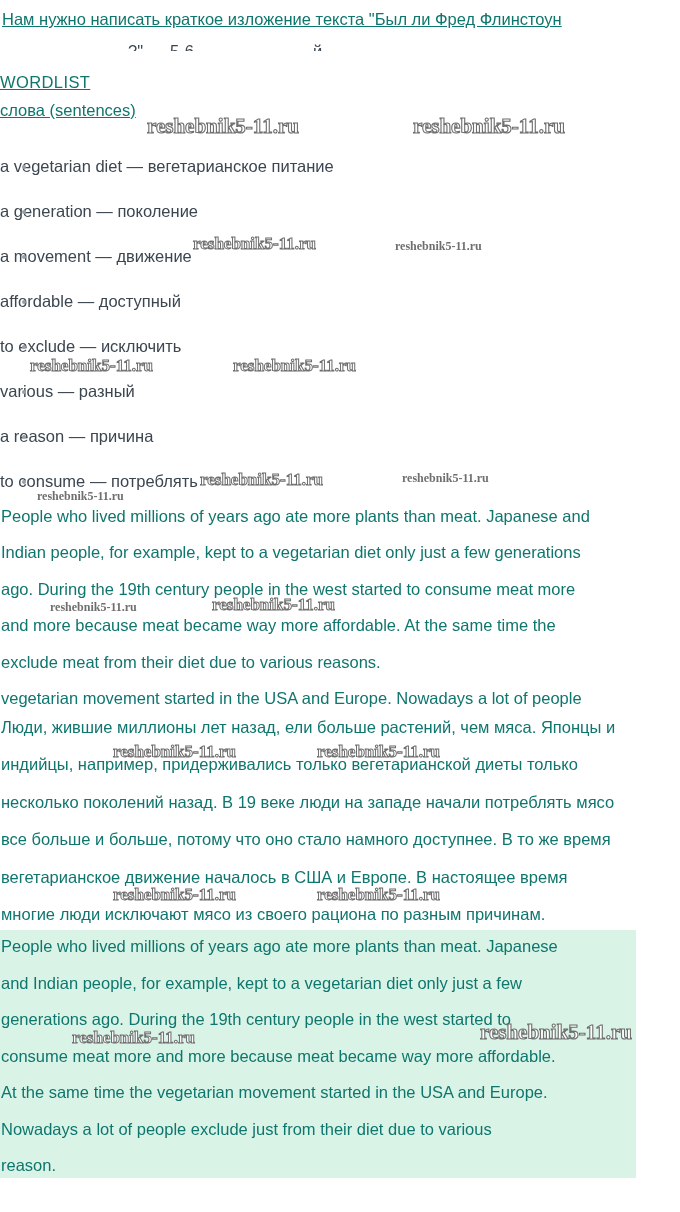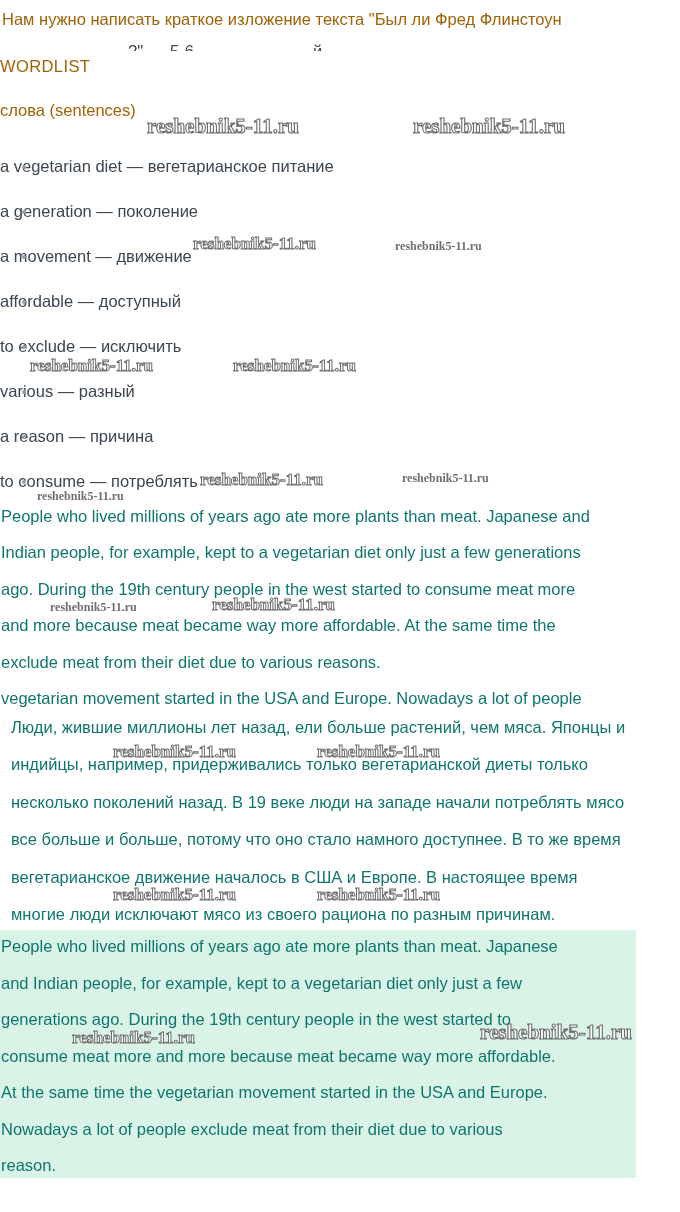"Нам нужно написать краткое изложение" .txt { color: #a16207 -> #0f766e; text-decoration: none -> underline }
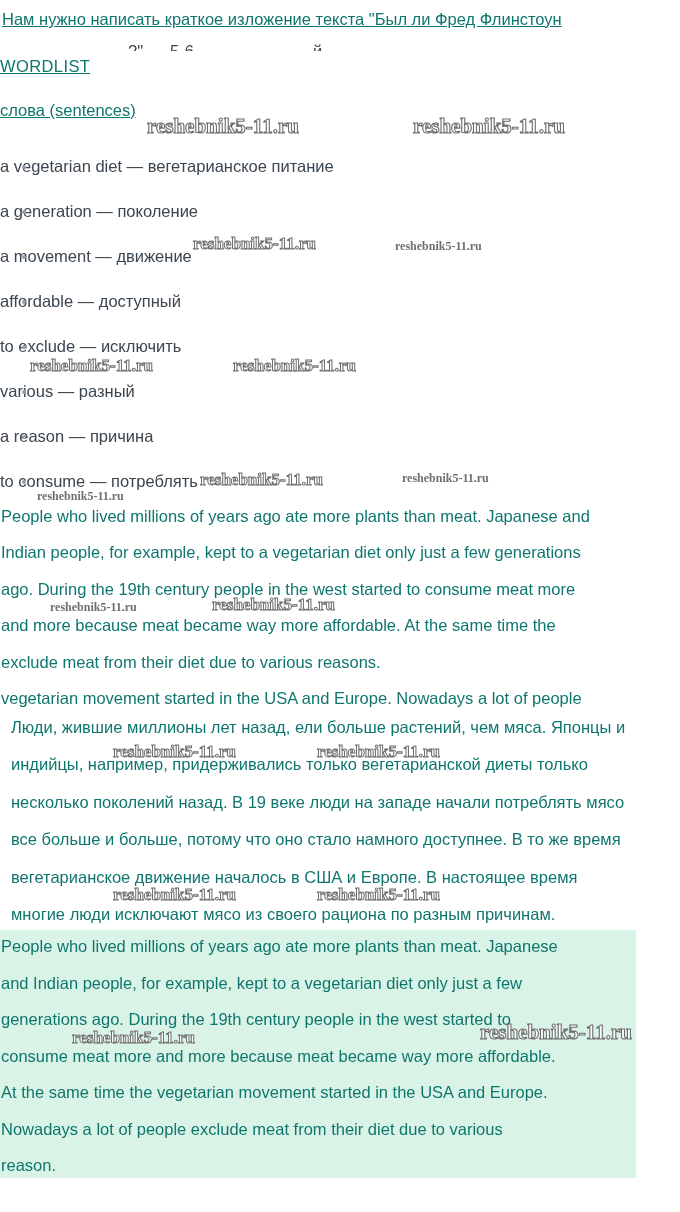"WORDLIST" div.txt { top: 56px -> 72px }
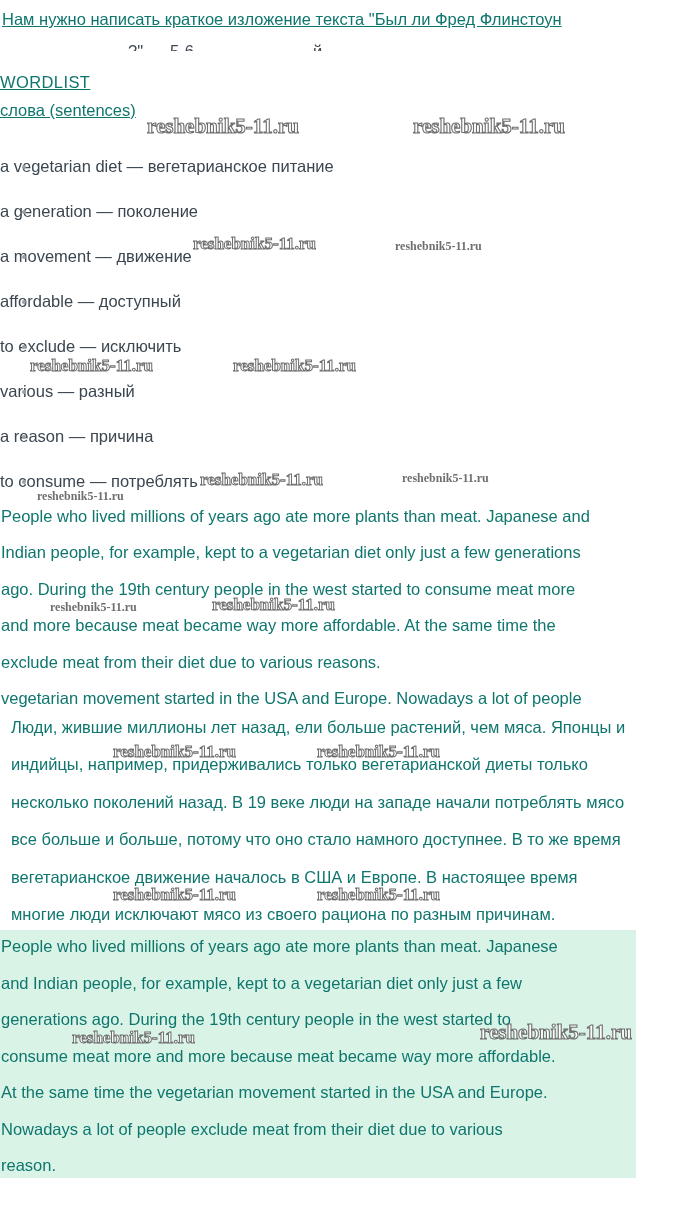"Люди, жившие миллионы лет назад," .para-ru .pline { padding-left: 10px -> none }
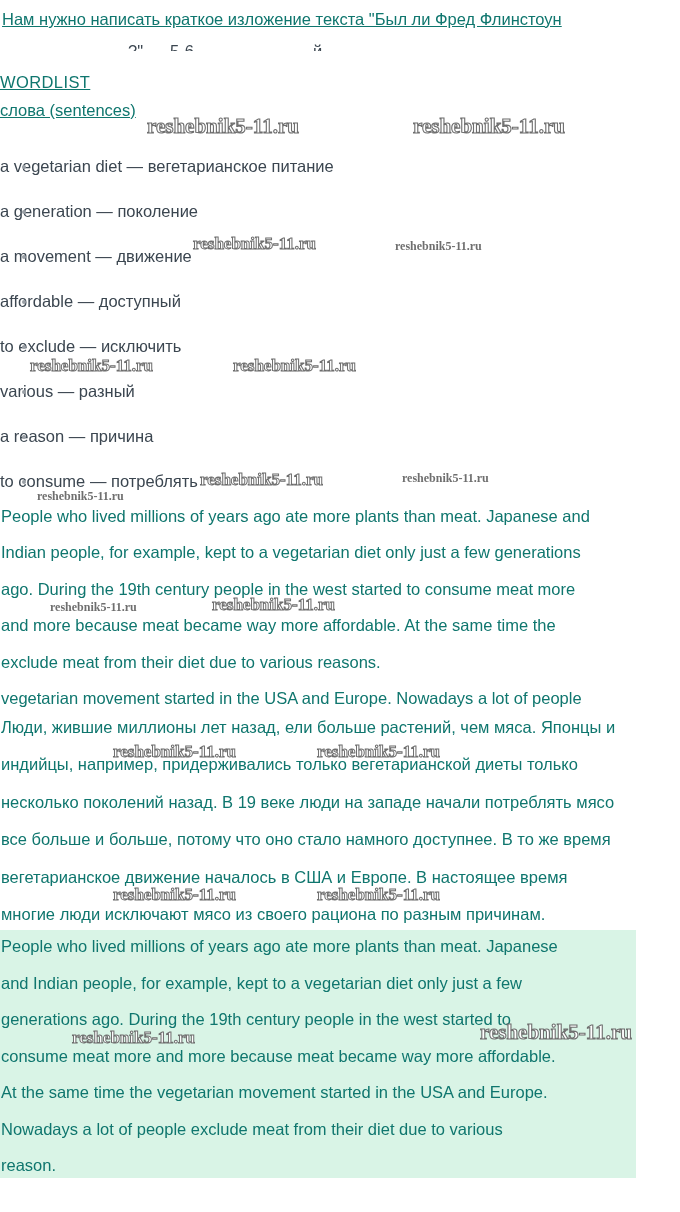"Nowadays a lot of people" div.pline { text: meat -> just }
